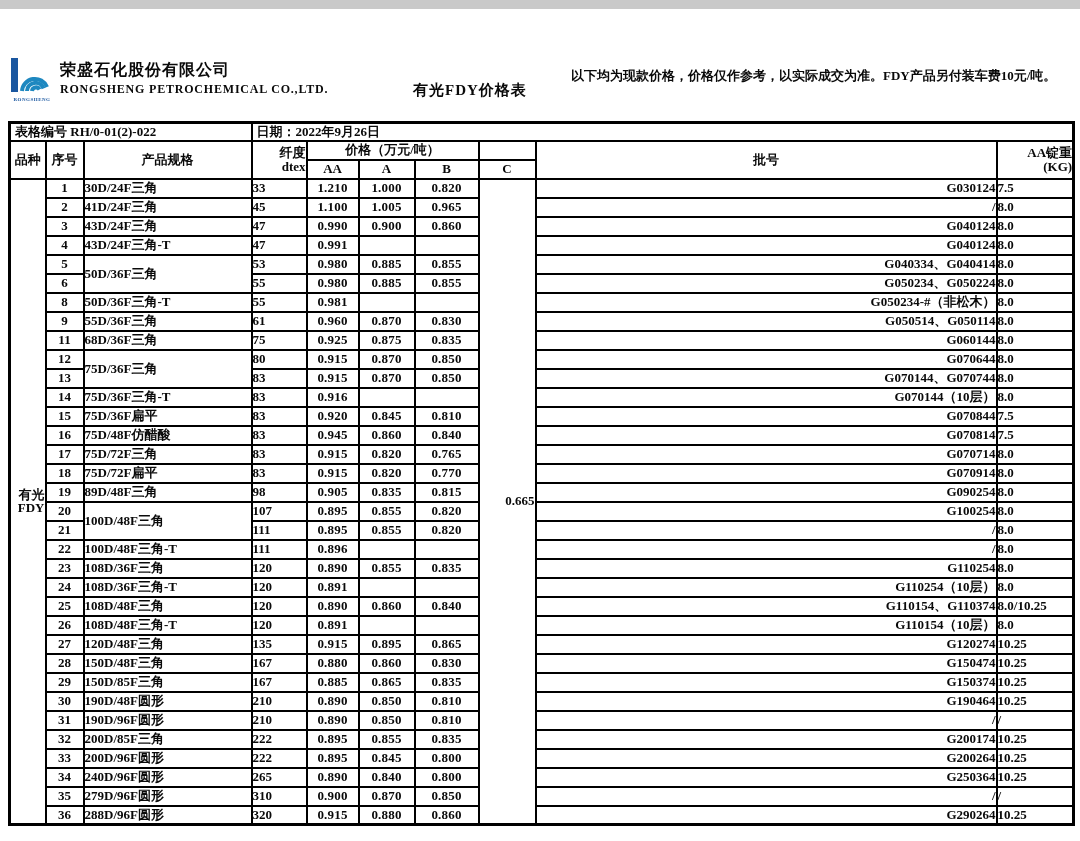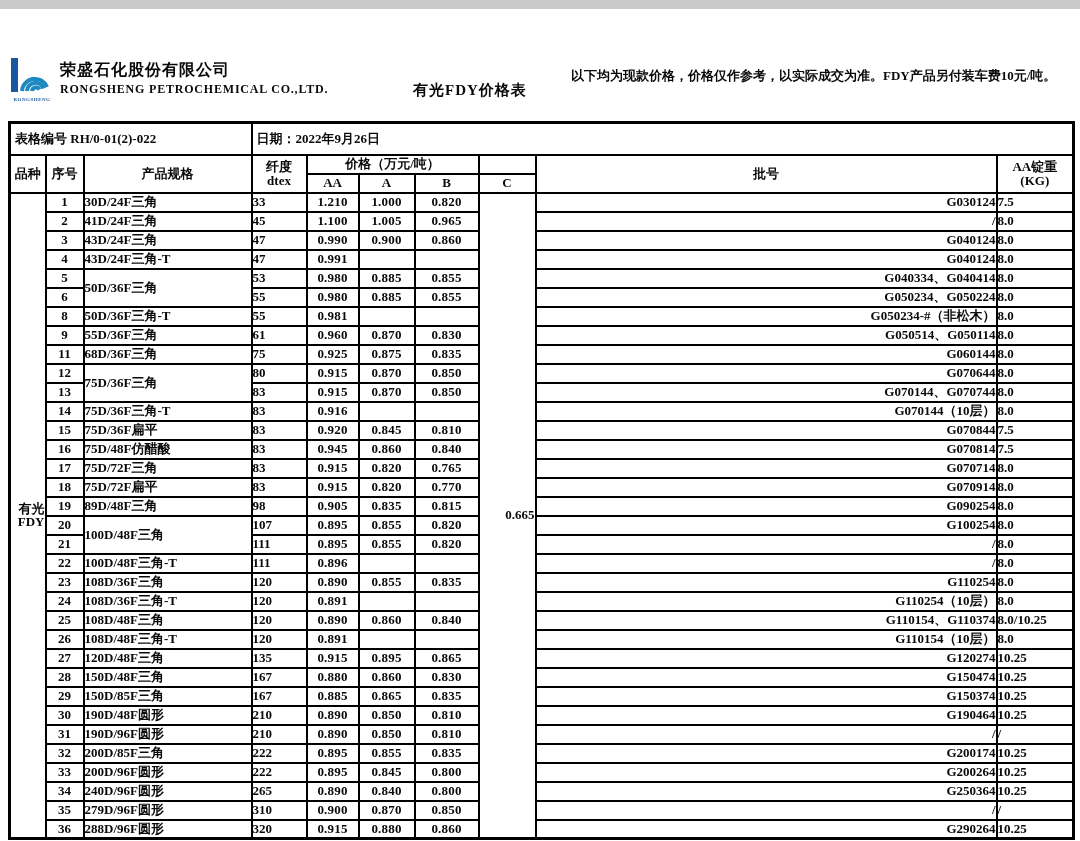"表格编号 RH/0-01(2)-022" tr.meta-row td { height: 32px -> 18px }
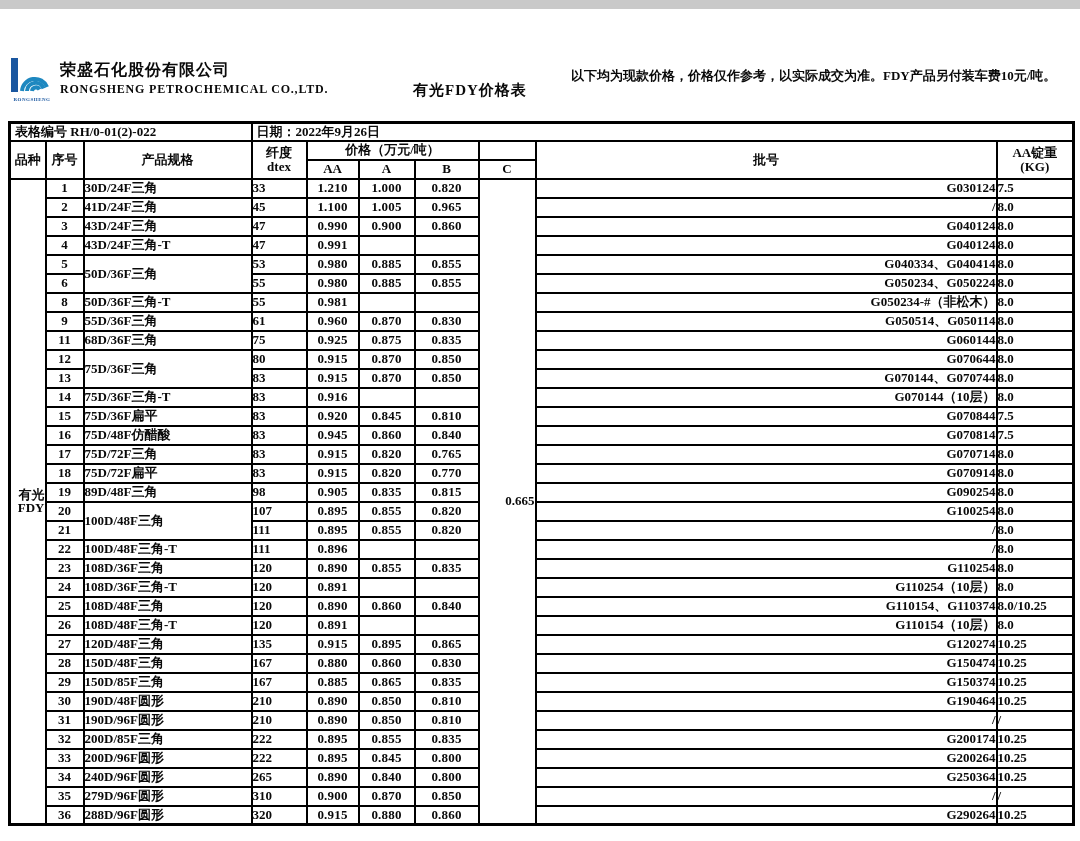"纤度" .two-line { text-align: none -> right }
